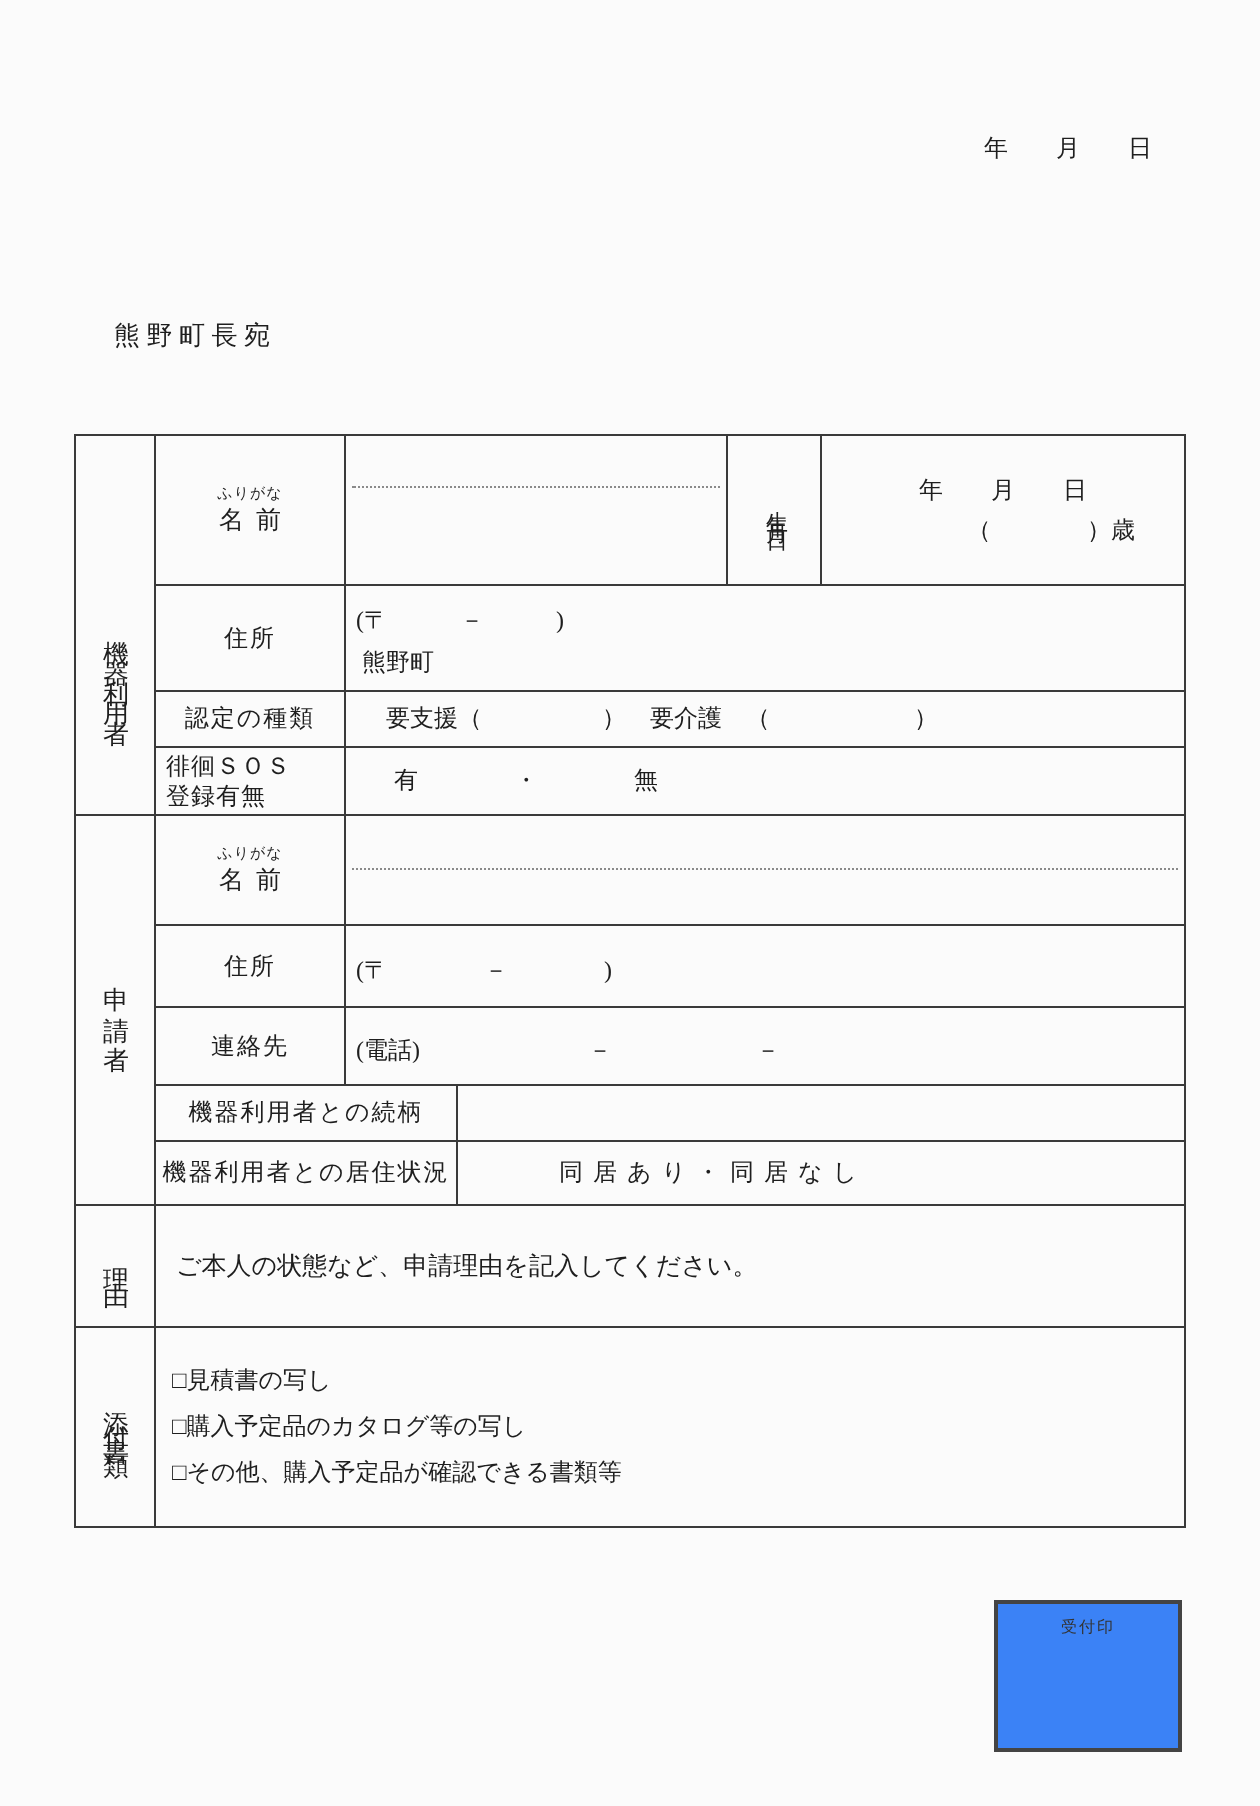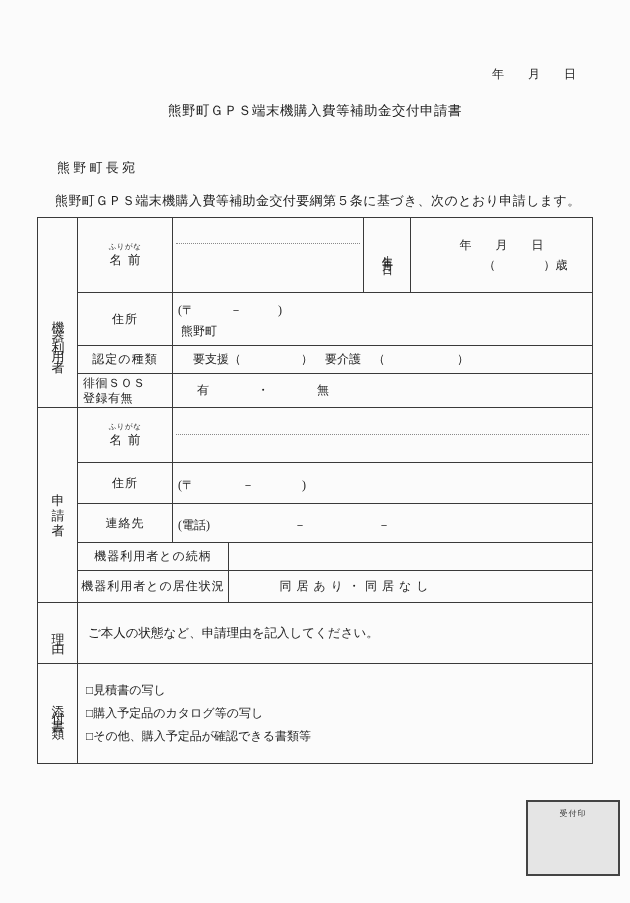"熊野町ＧＰＳ端末機購入費等補助金交付申請書" div.title { html: <div>熊野町ＧＰＳ端末機購入費等補助金交付申請書</div> -> none }
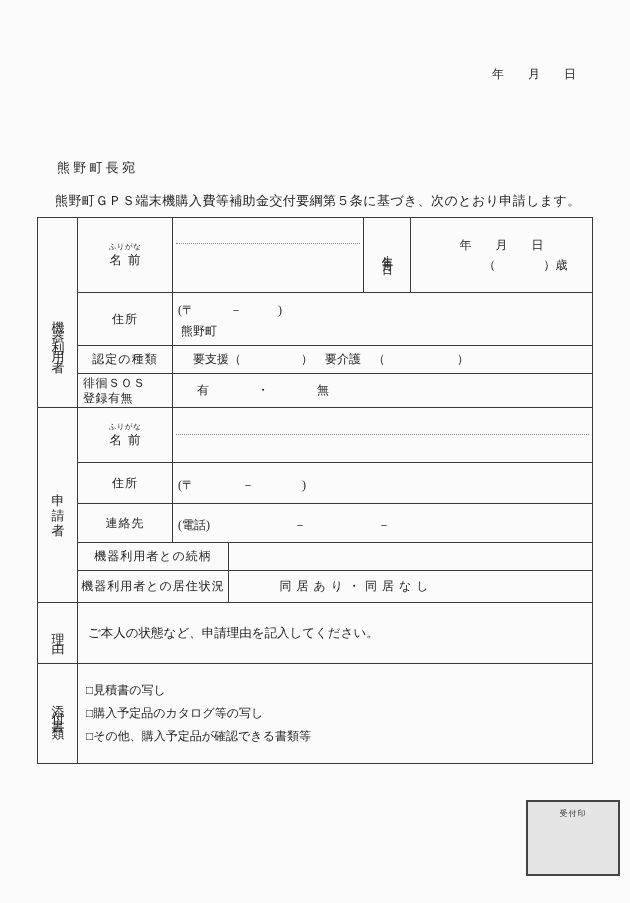"熊野町ＧＰＳ端末機購入費等補助金交付要綱第５条に基づき、次のとおり申請します。" div.intro { html: <div>熊野町ＧＰＳ端末機購入費等補助金交付要綱第５条に基づき、次のとおり申請します。</div> -> none }
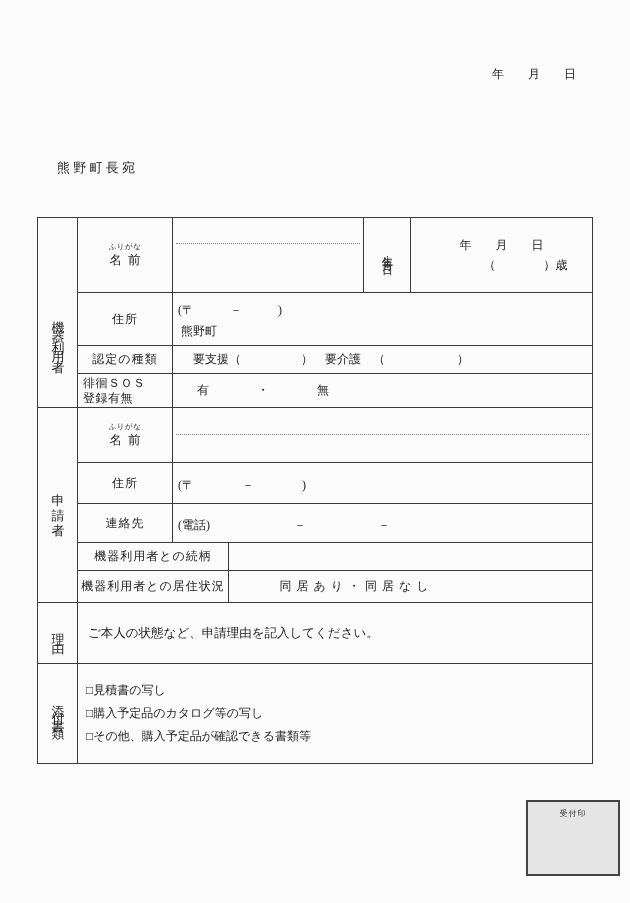"受付印" .stamp-box { background: #e5e5e5 -> #3b82f6; left: 526px -> 497px }
